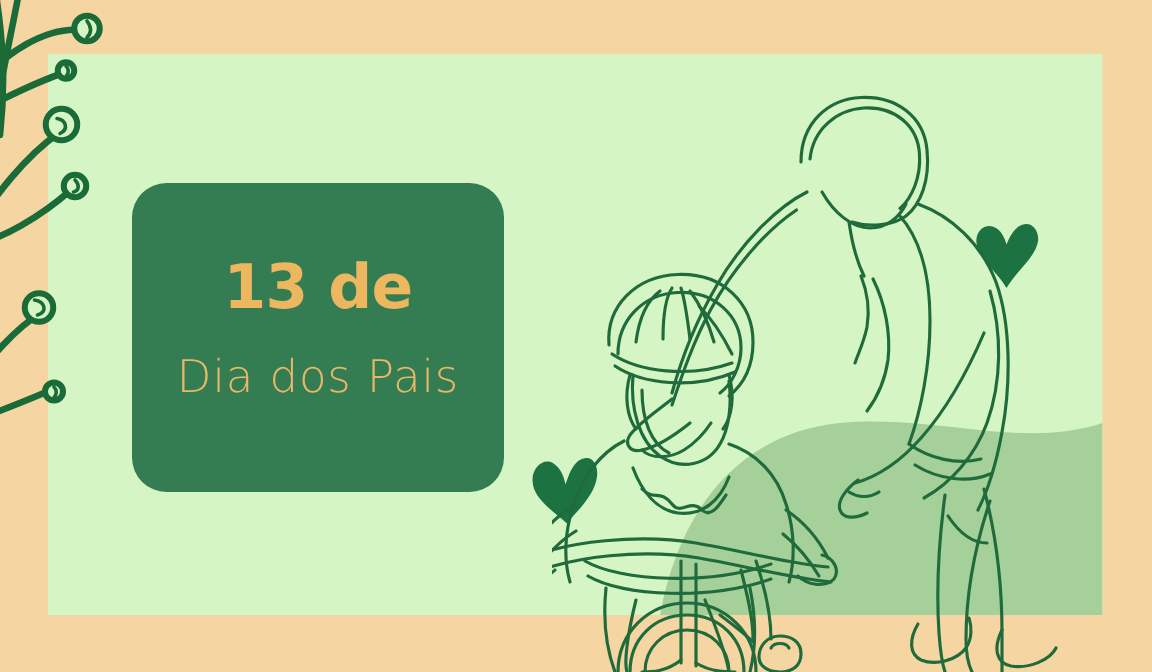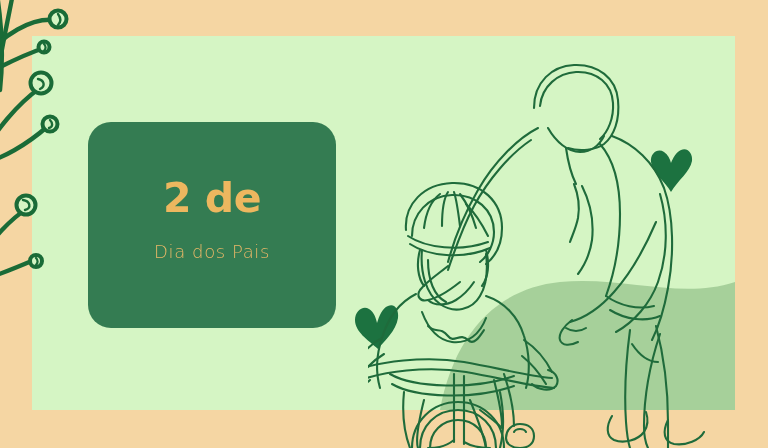"2 de" div.big { text: 2 -> 13 }
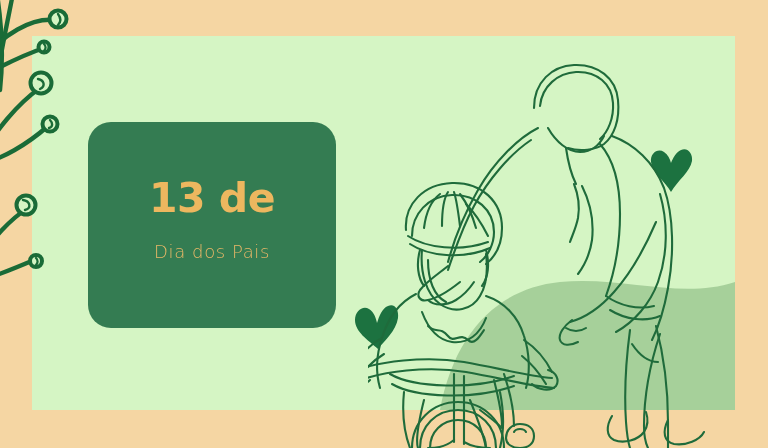"Dia dos Pais" .card .sub { font-size: 18px -> 30px }
